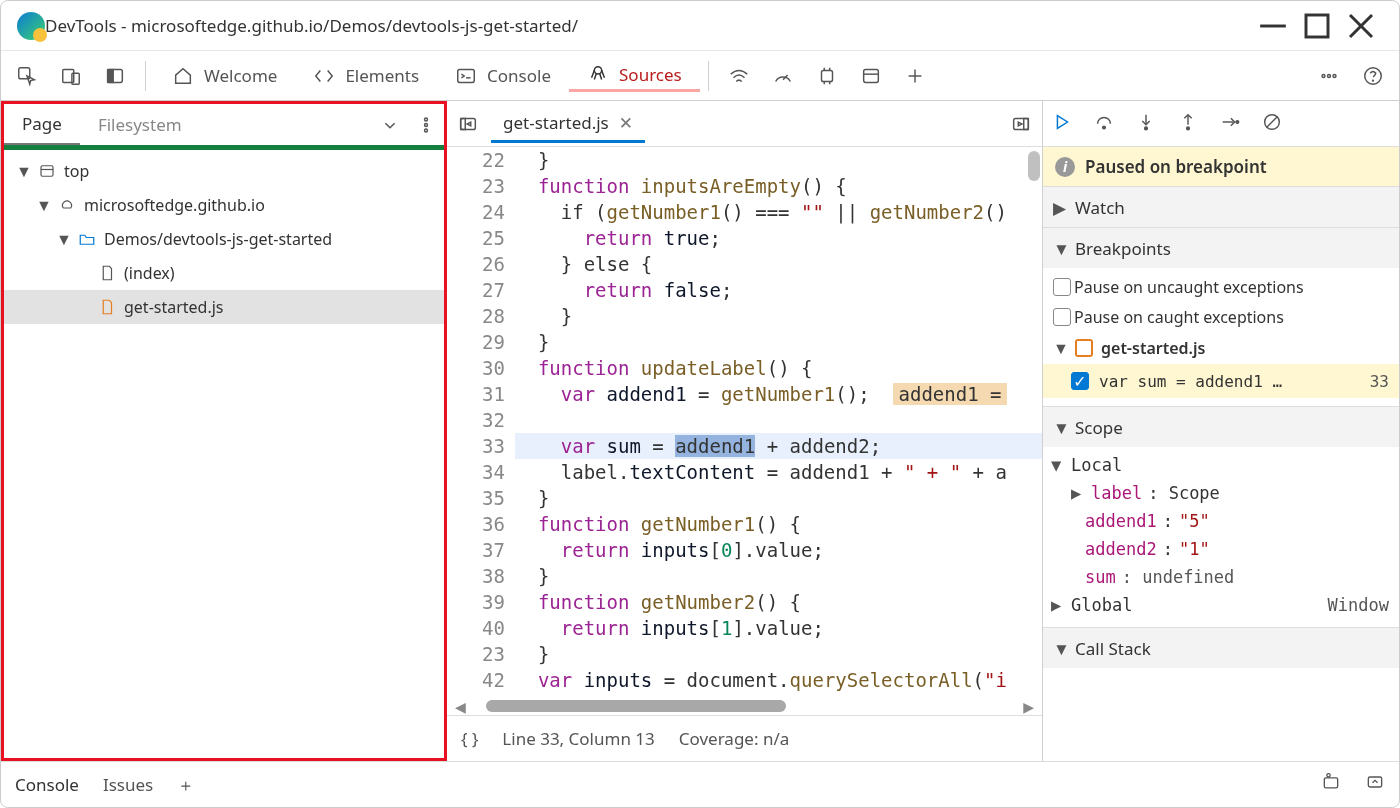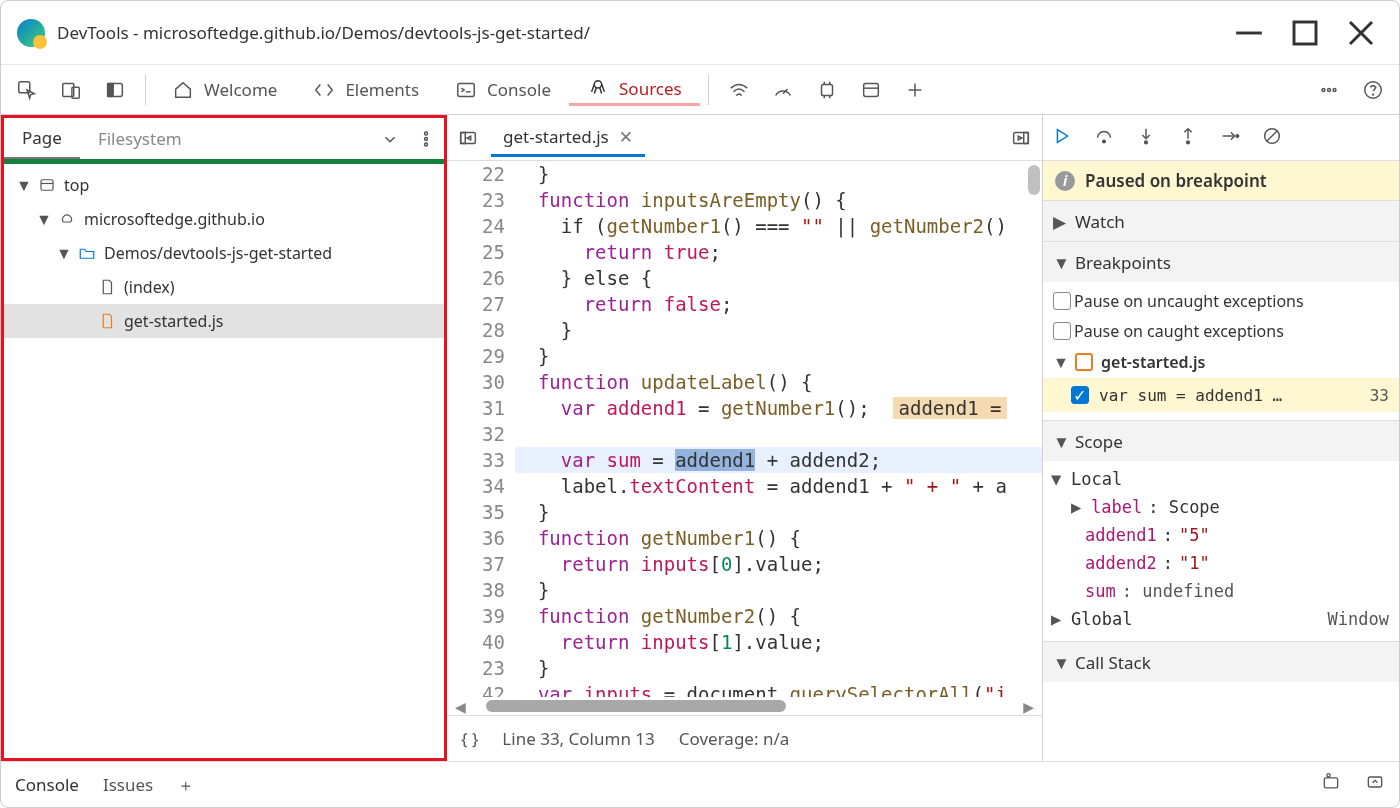"DevTools -" .titlebar { gap: 12px -> none; height: 64px -> 50px }
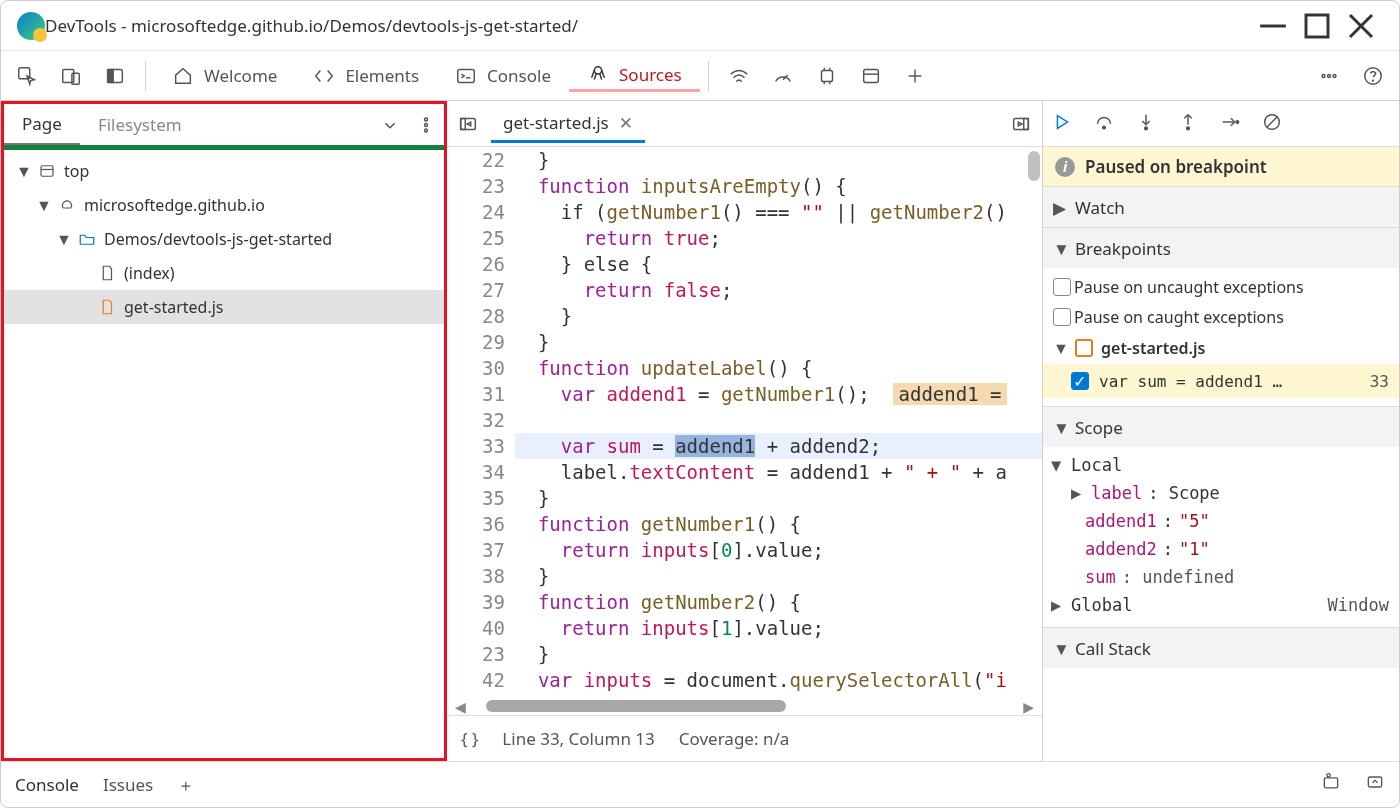"true" .nm { color: #be185d -> #0f172a }
